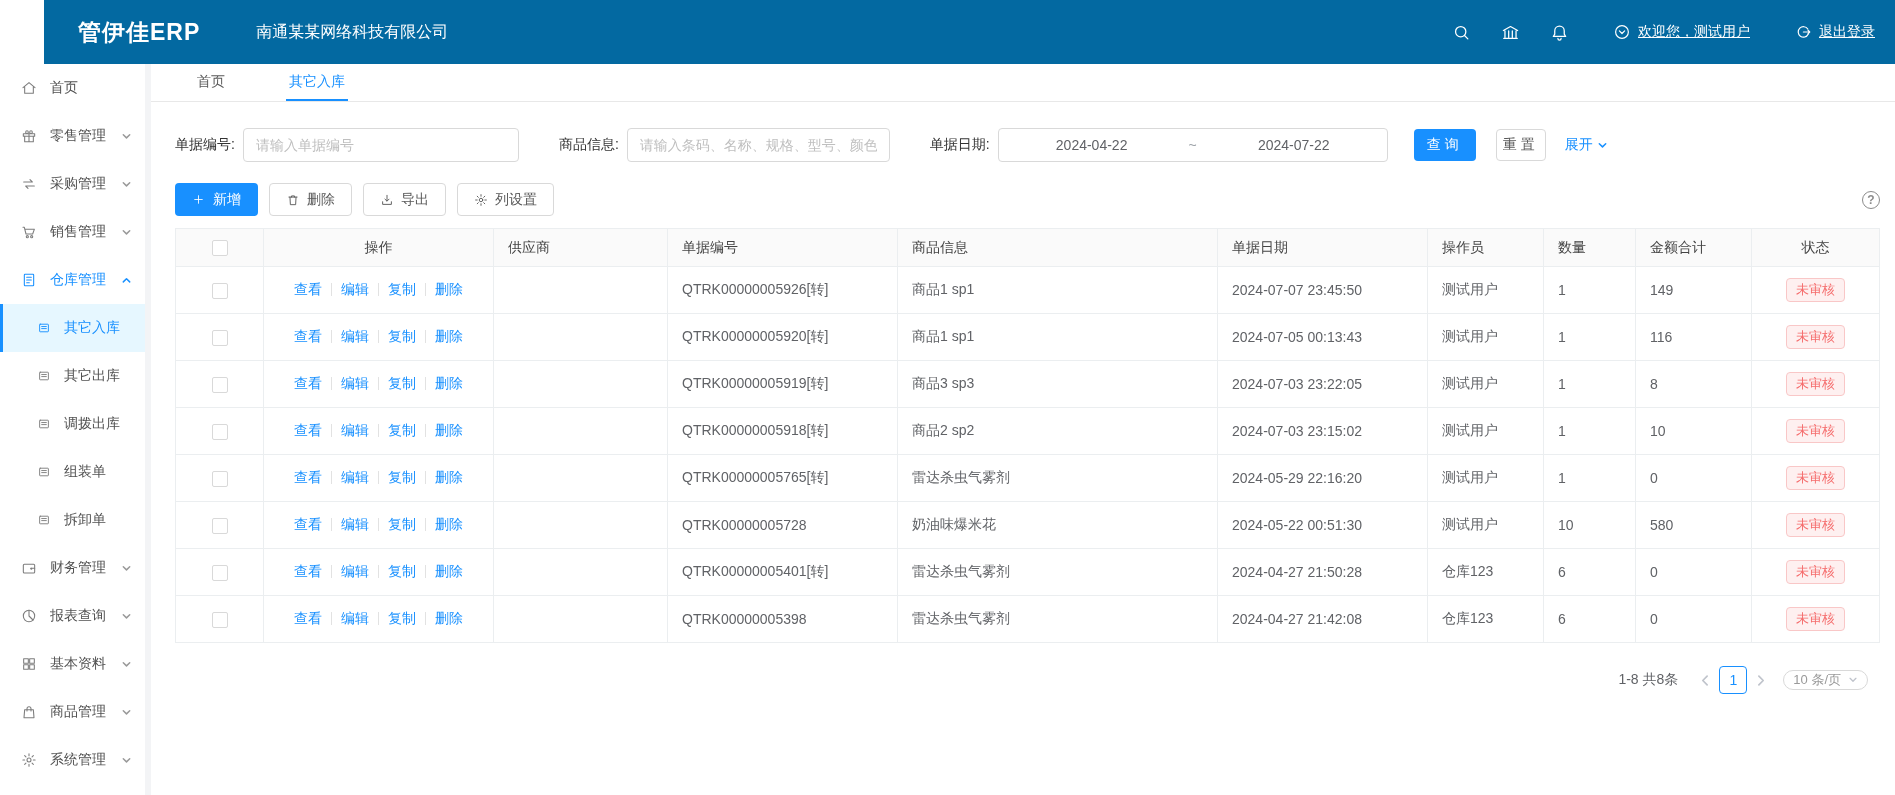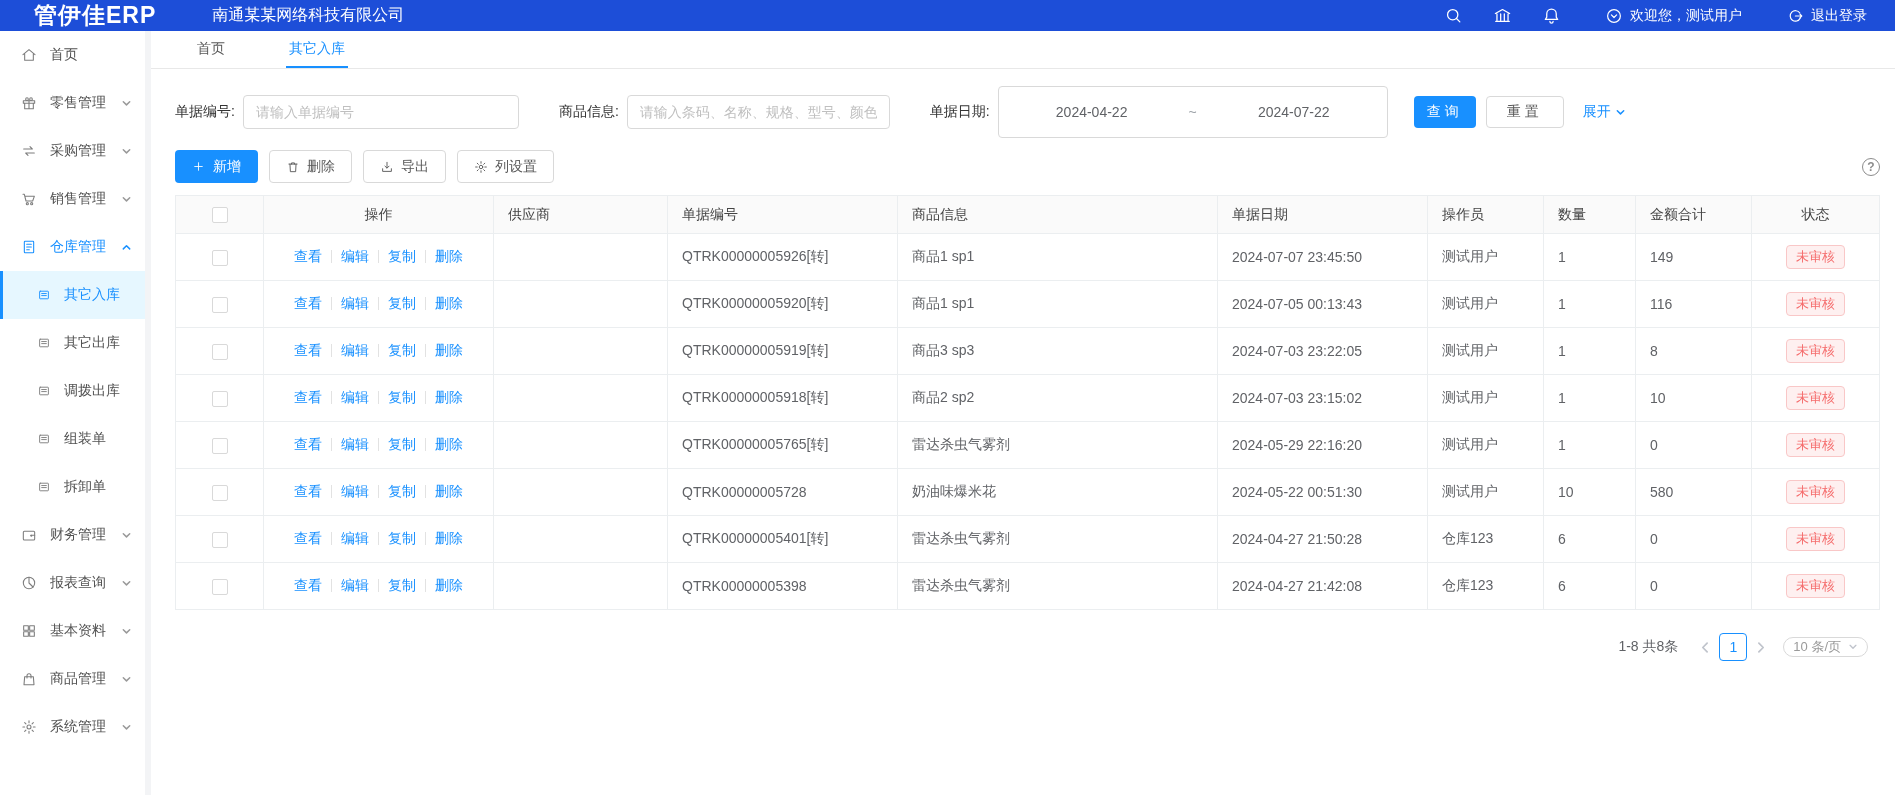"管伊佳ERP" .topbar { background: #1d4ed8 -> #0369a1; height: 31px -> 64px; margin-left: none -> 44px }
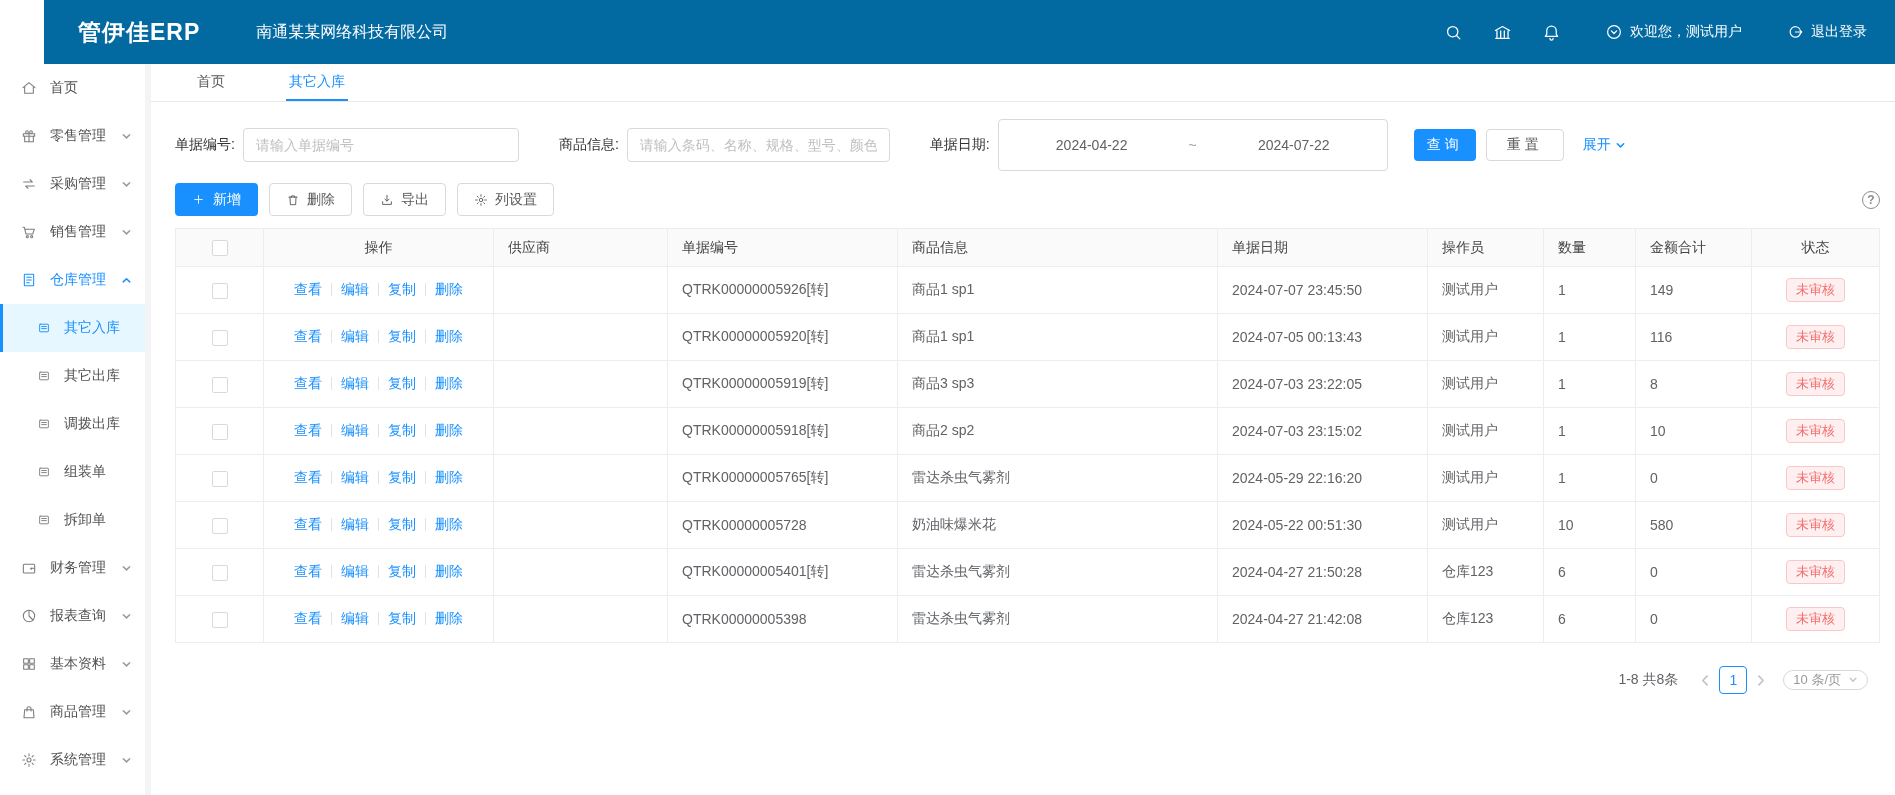"欢迎您，测试用户" .topbar-right { padding-right: 28px -> 20px; text-decoration: none -> underline }
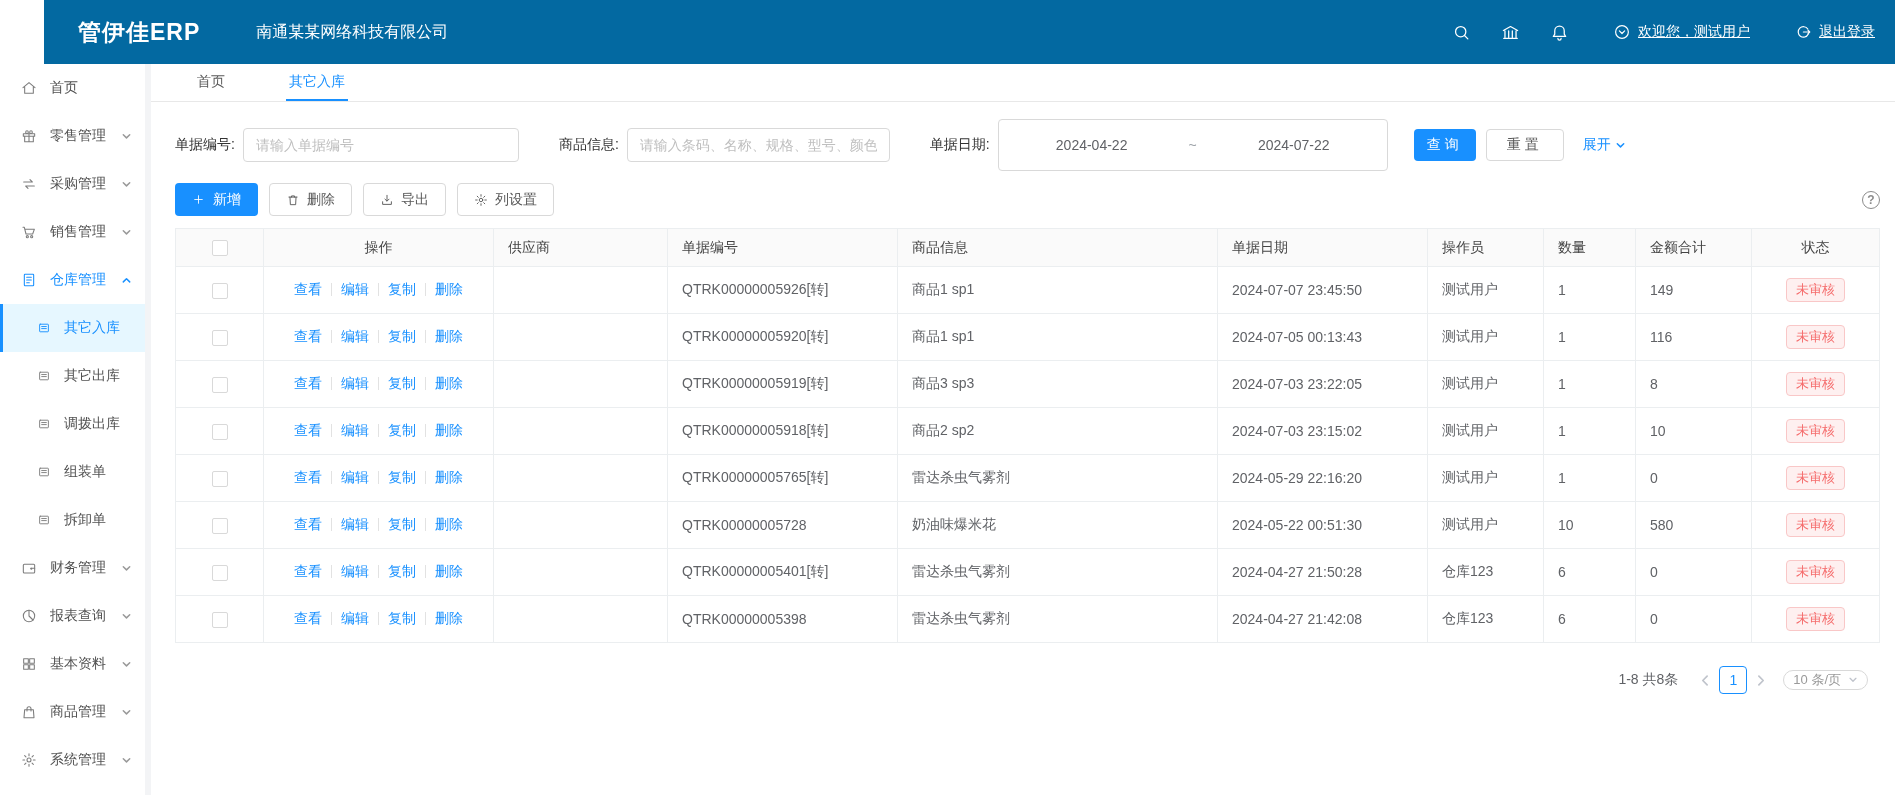"2024-04-22" .date-box { height: 52px -> 34px }
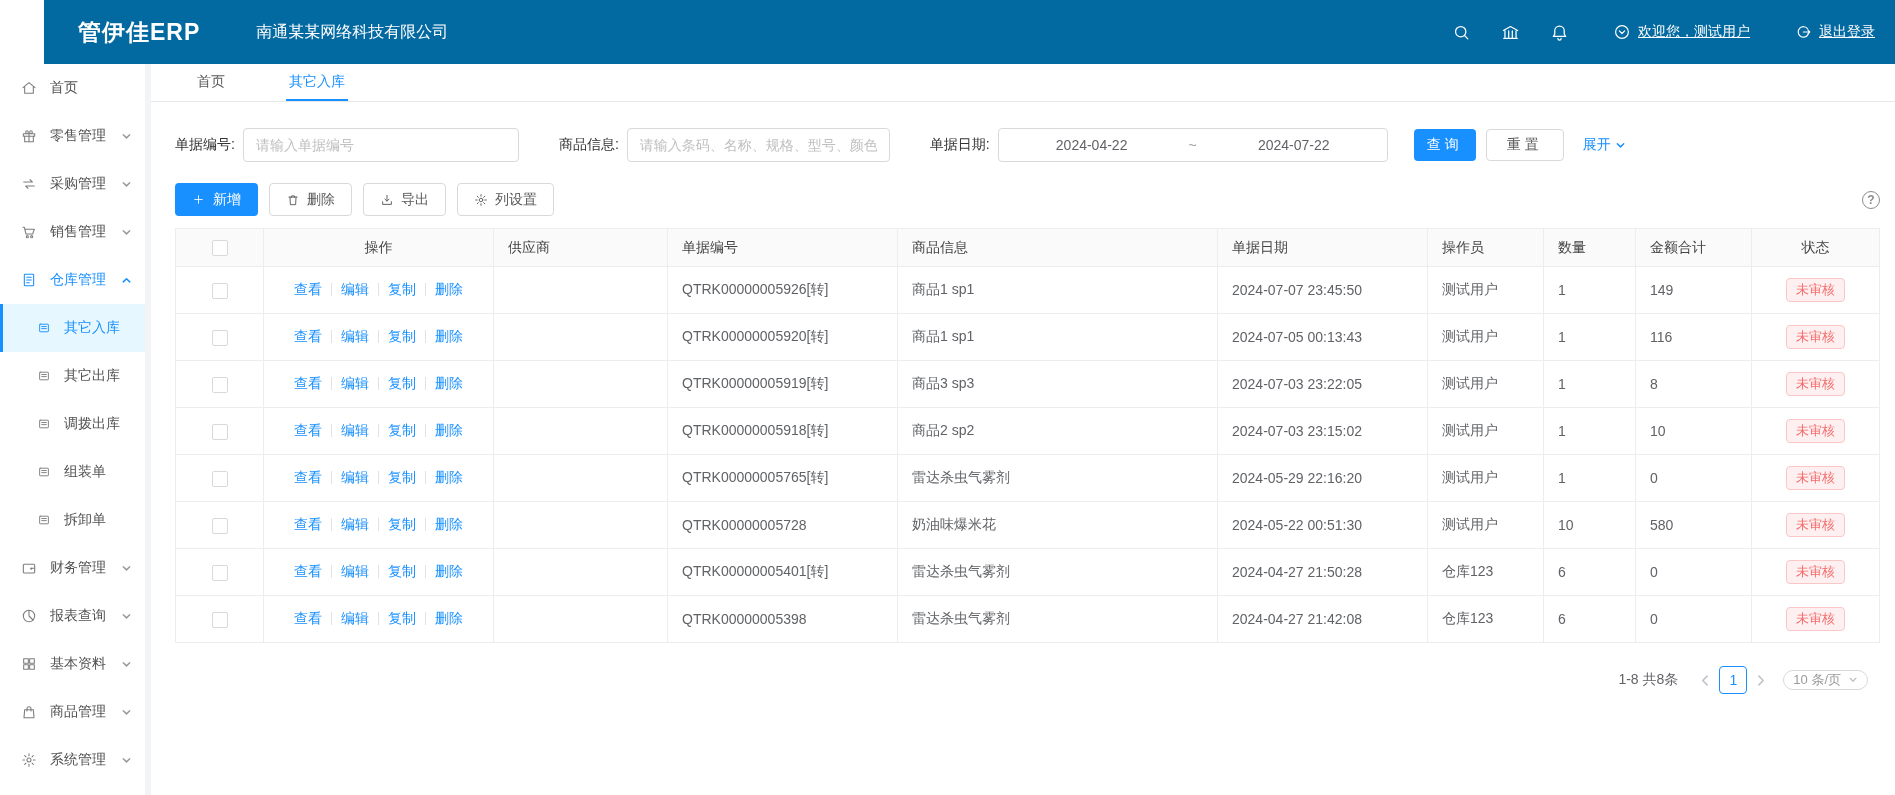"重置" .btn-reset { margin-left: 10px -> 20px; width: 78px -> 50px }
